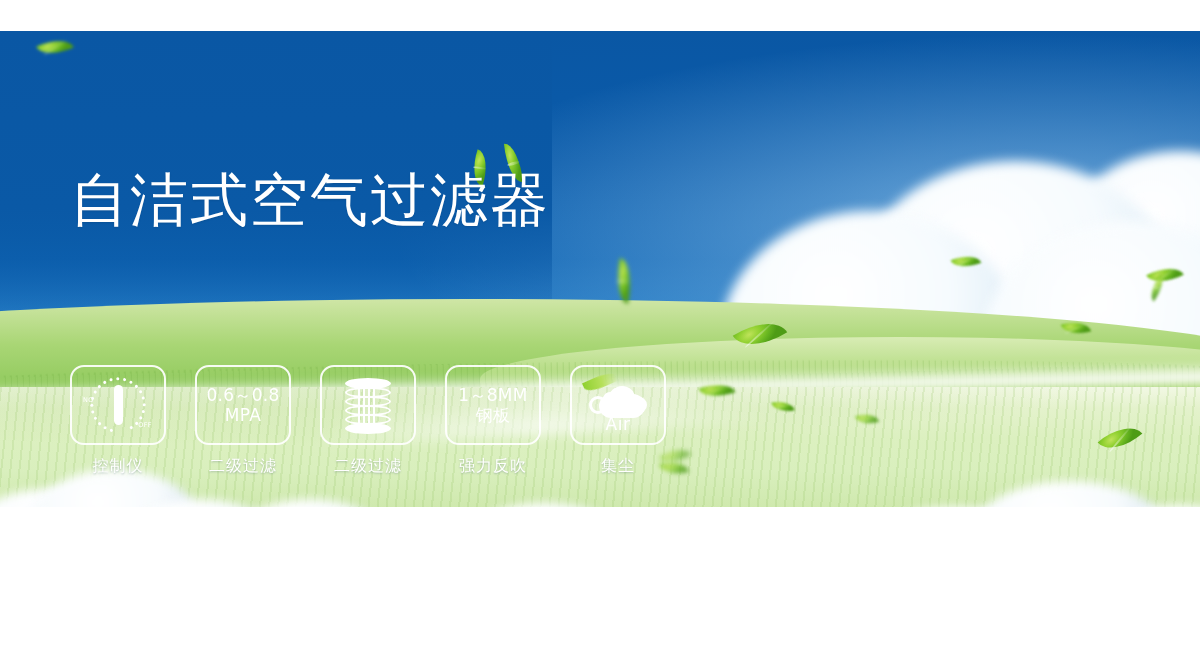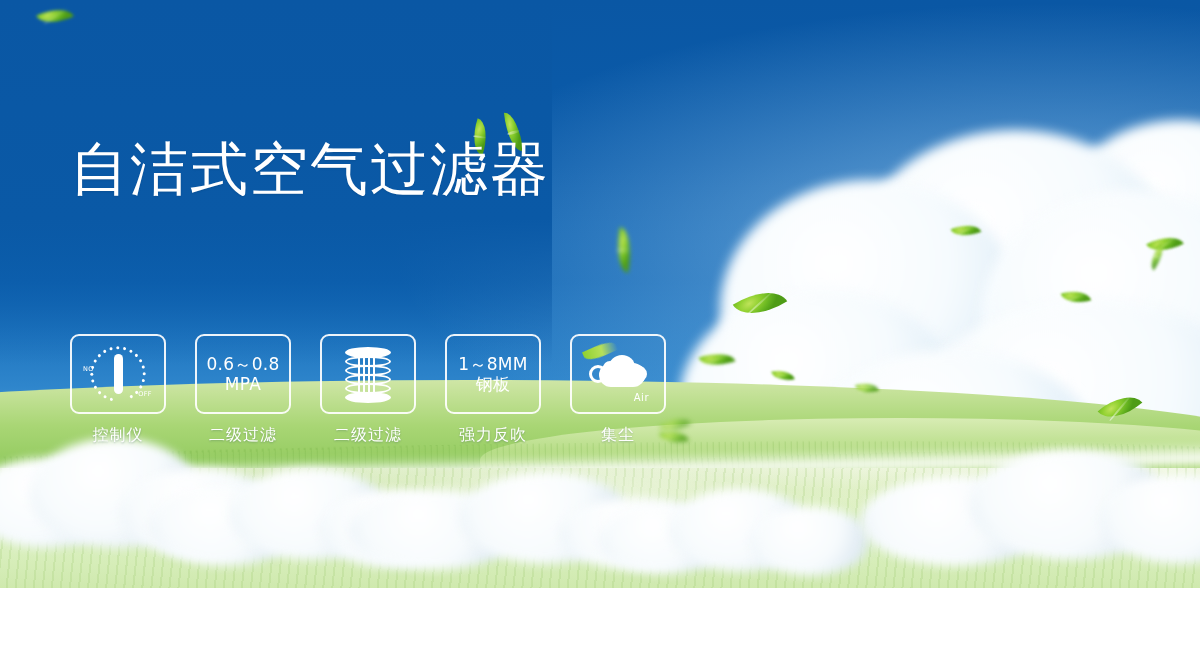"自洁式空气过滤器" .banner { height: 588px -> 476px; margin-top: none -> 31px }
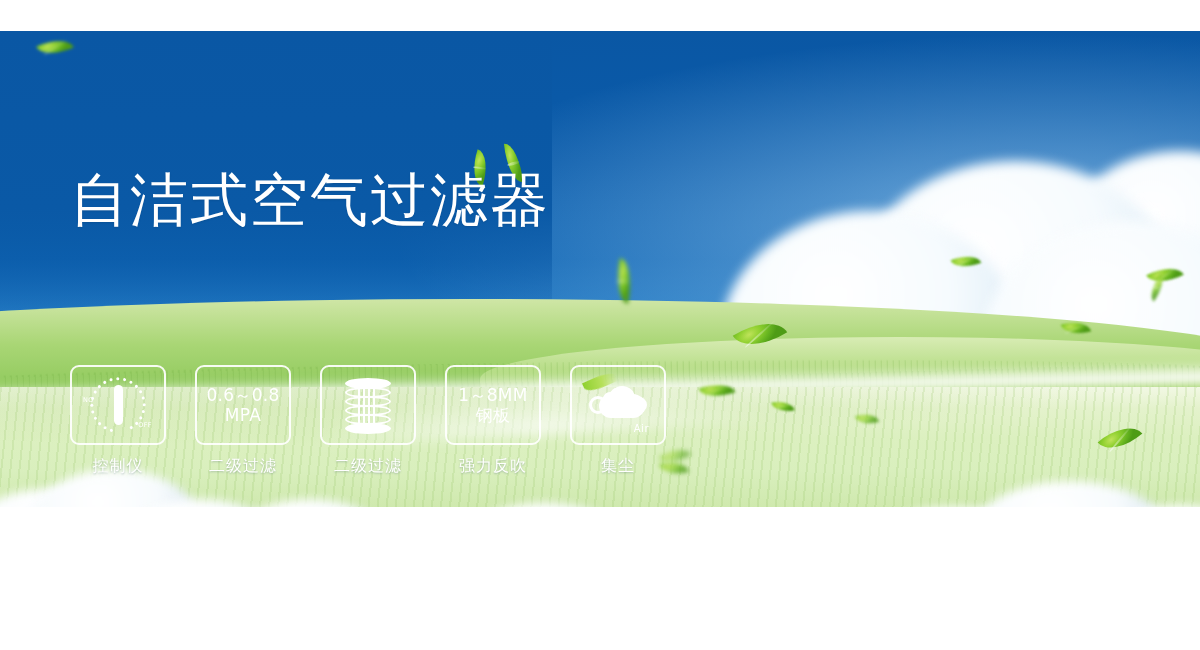"NO" .fbox { border-radius: 9px -> 14px }
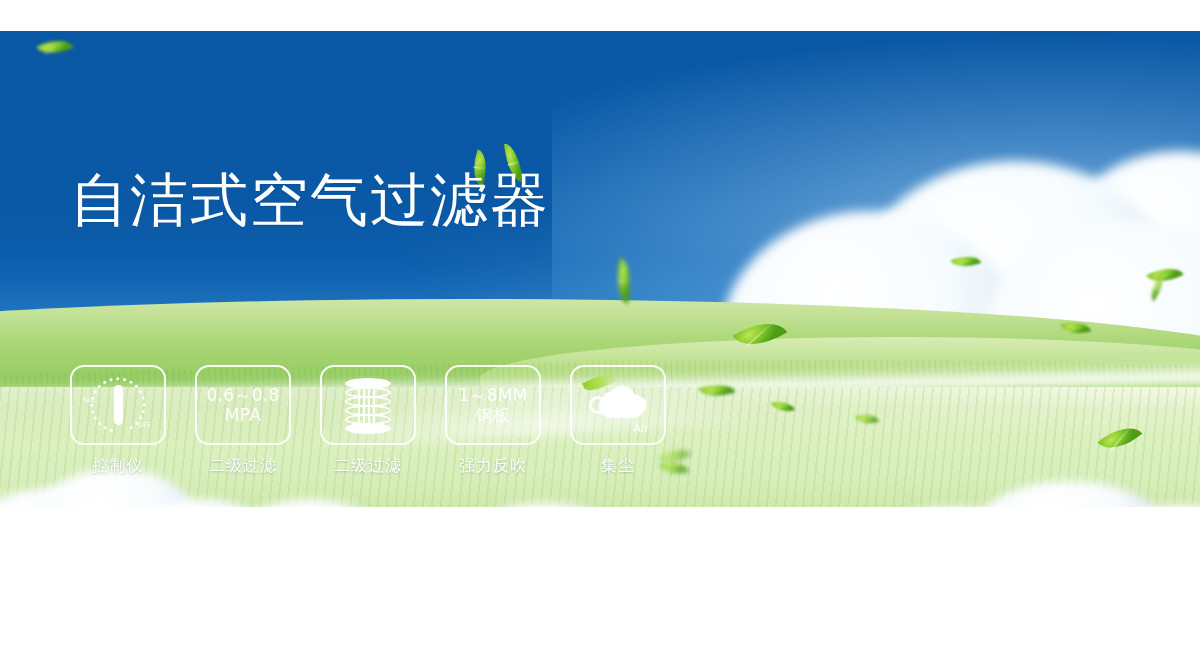"Air" .aircloud .air-label { font-size: 10px -> 17px; text-align: right -> center }
